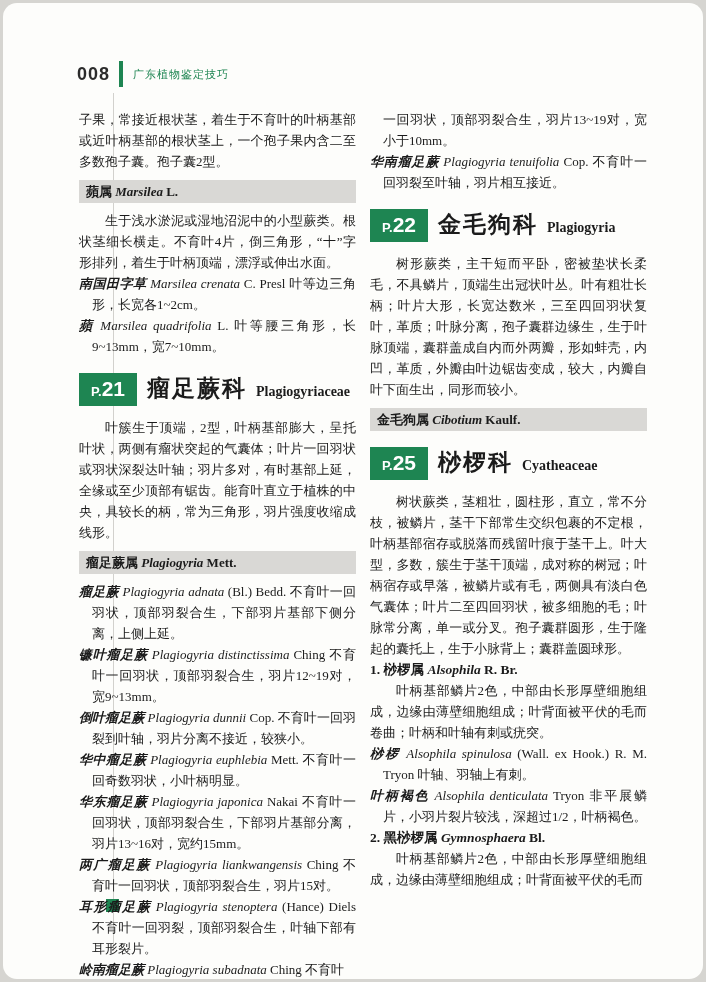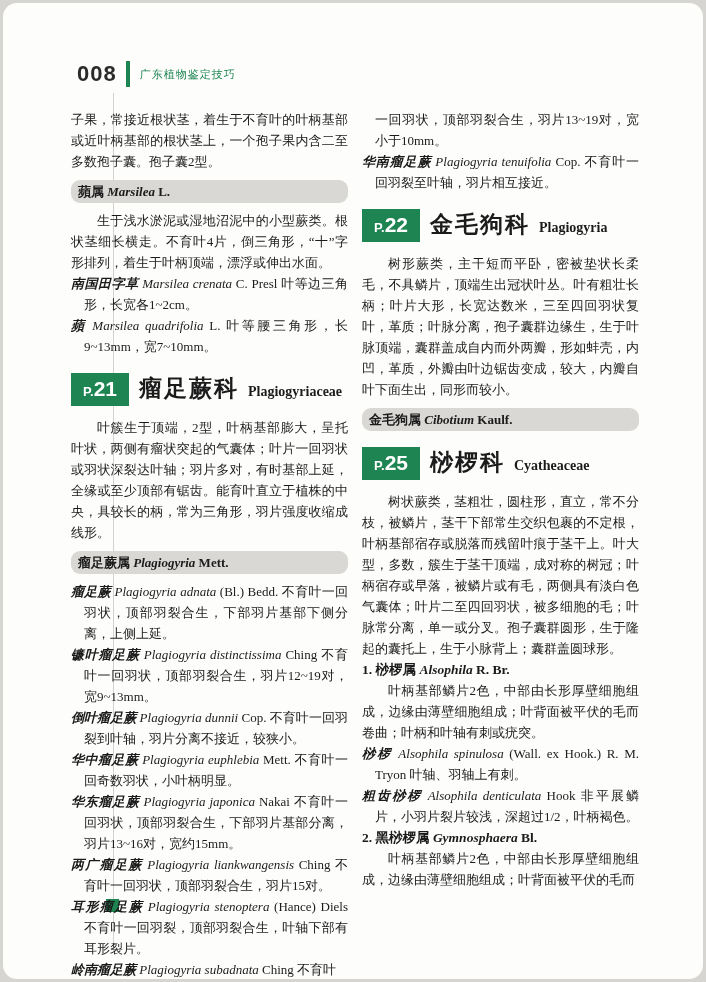"008" .page-num { font-size: 22px -> 18px }
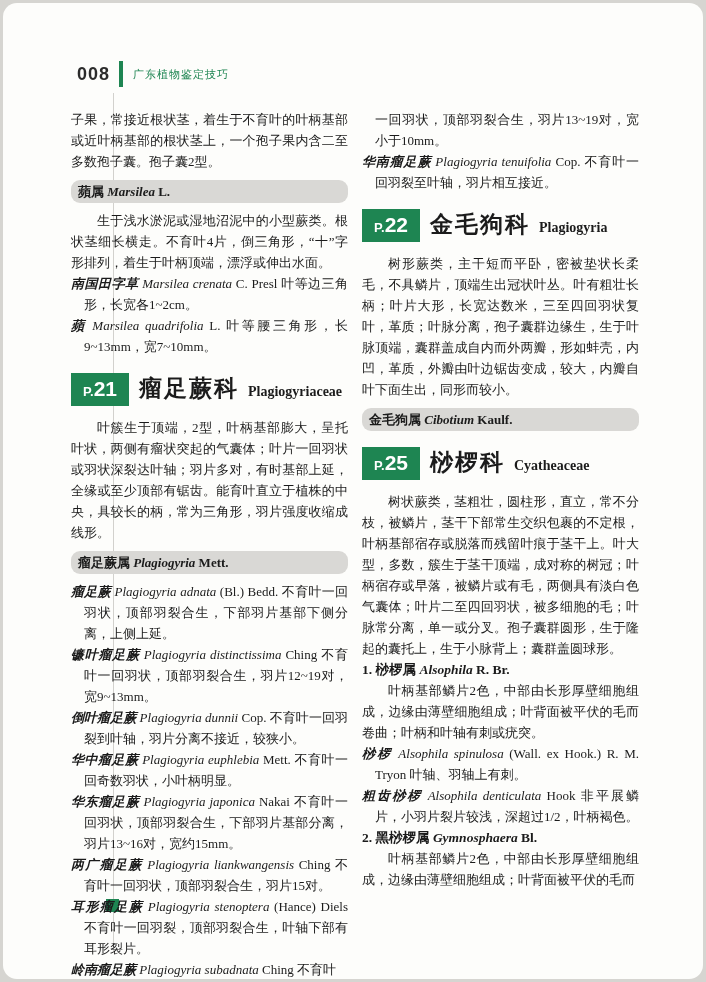"子果，常接近根状茎，着生于不育叶的叶柄基部或近叶柄基部的根状茎上，一个孢子果内含" .columns { left: 68px -> 76px }
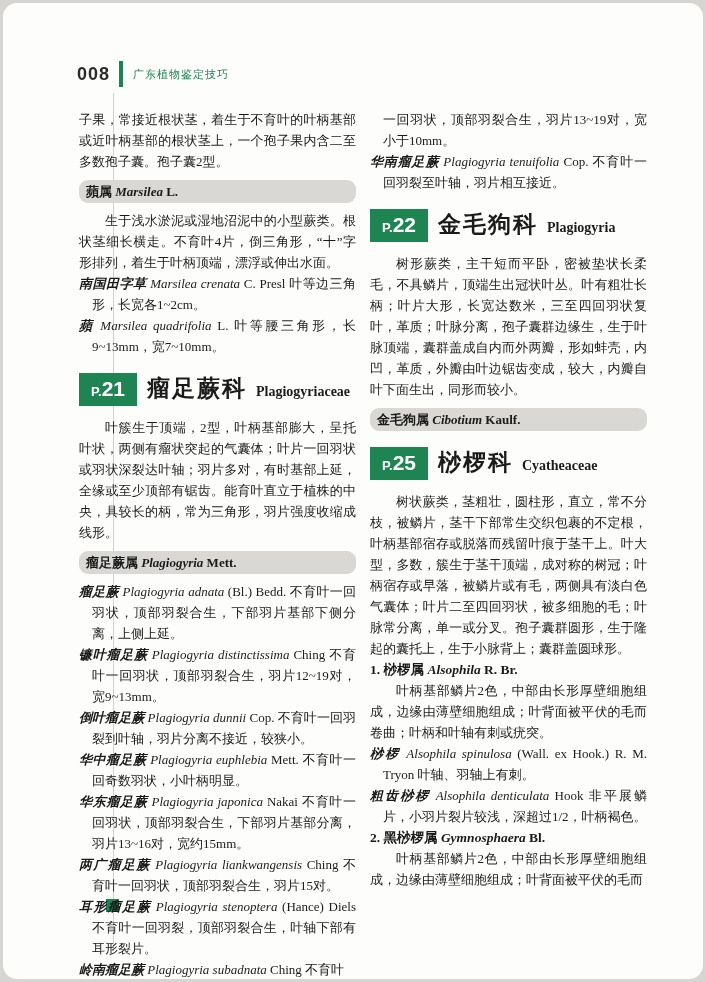"蘋属 Marsilea L." .genus-bar { border-radius: 9px -> none }
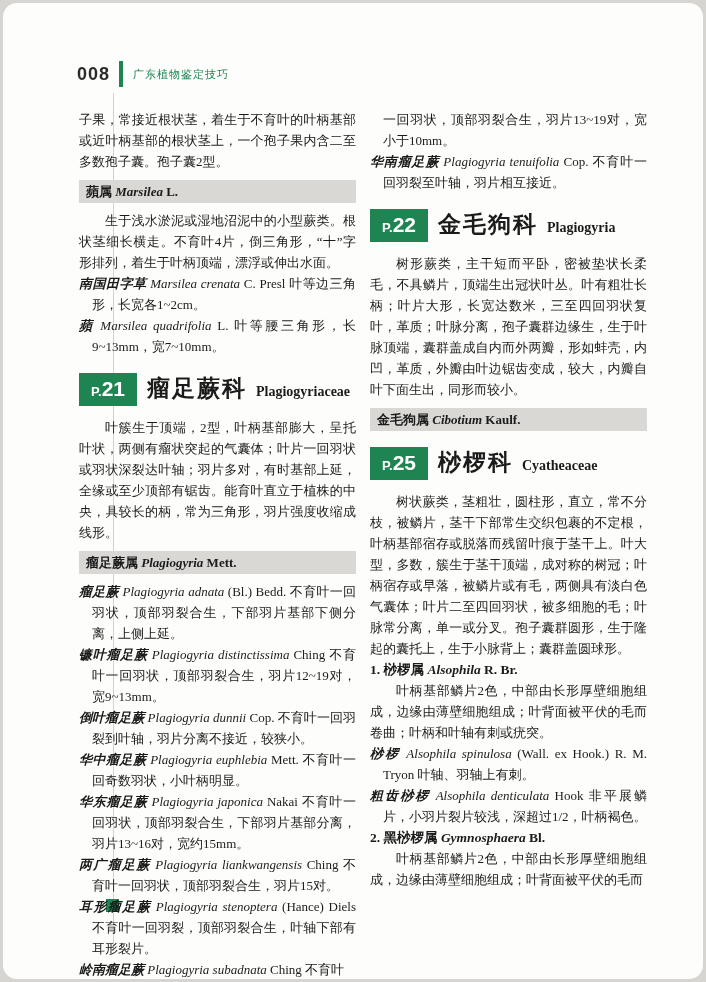"粗齿桫椤" span.sp-cn { text: 粗齿桫椤 -> 叶柄褐色 }
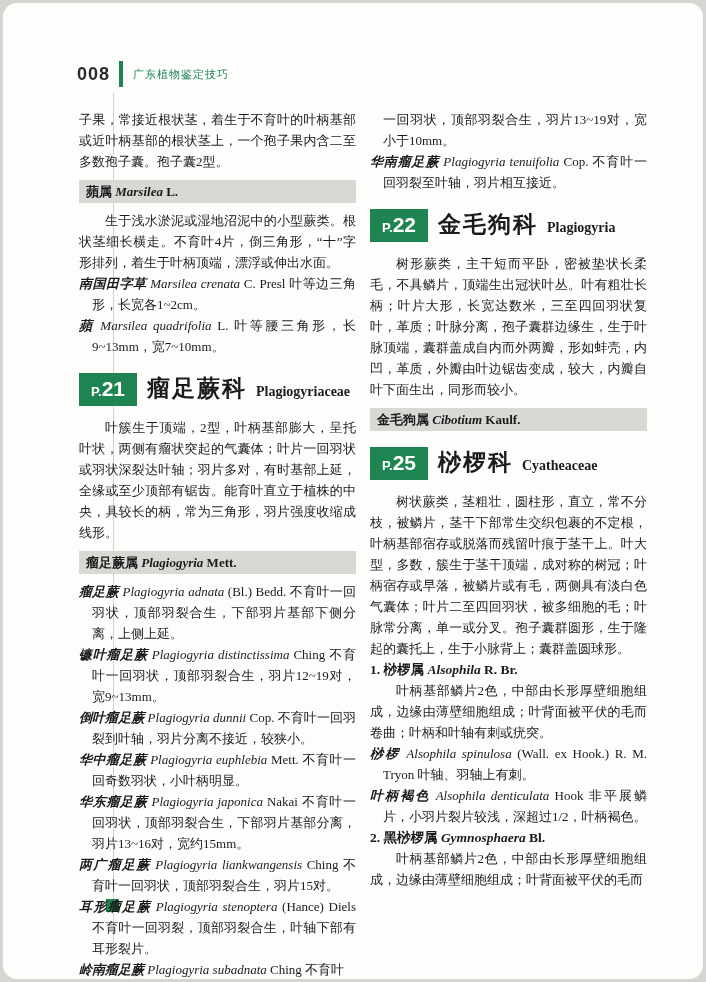"Hook" span { text: Hook -> Tryon }
